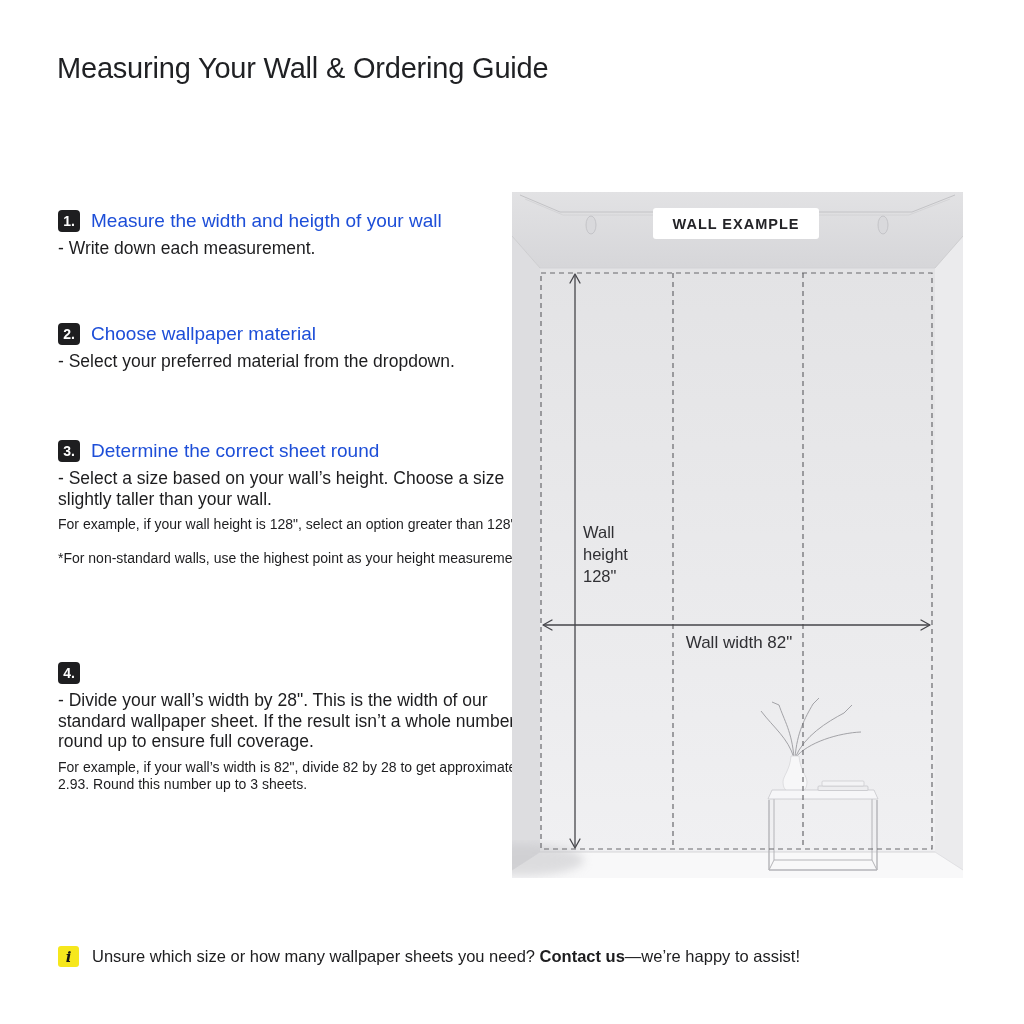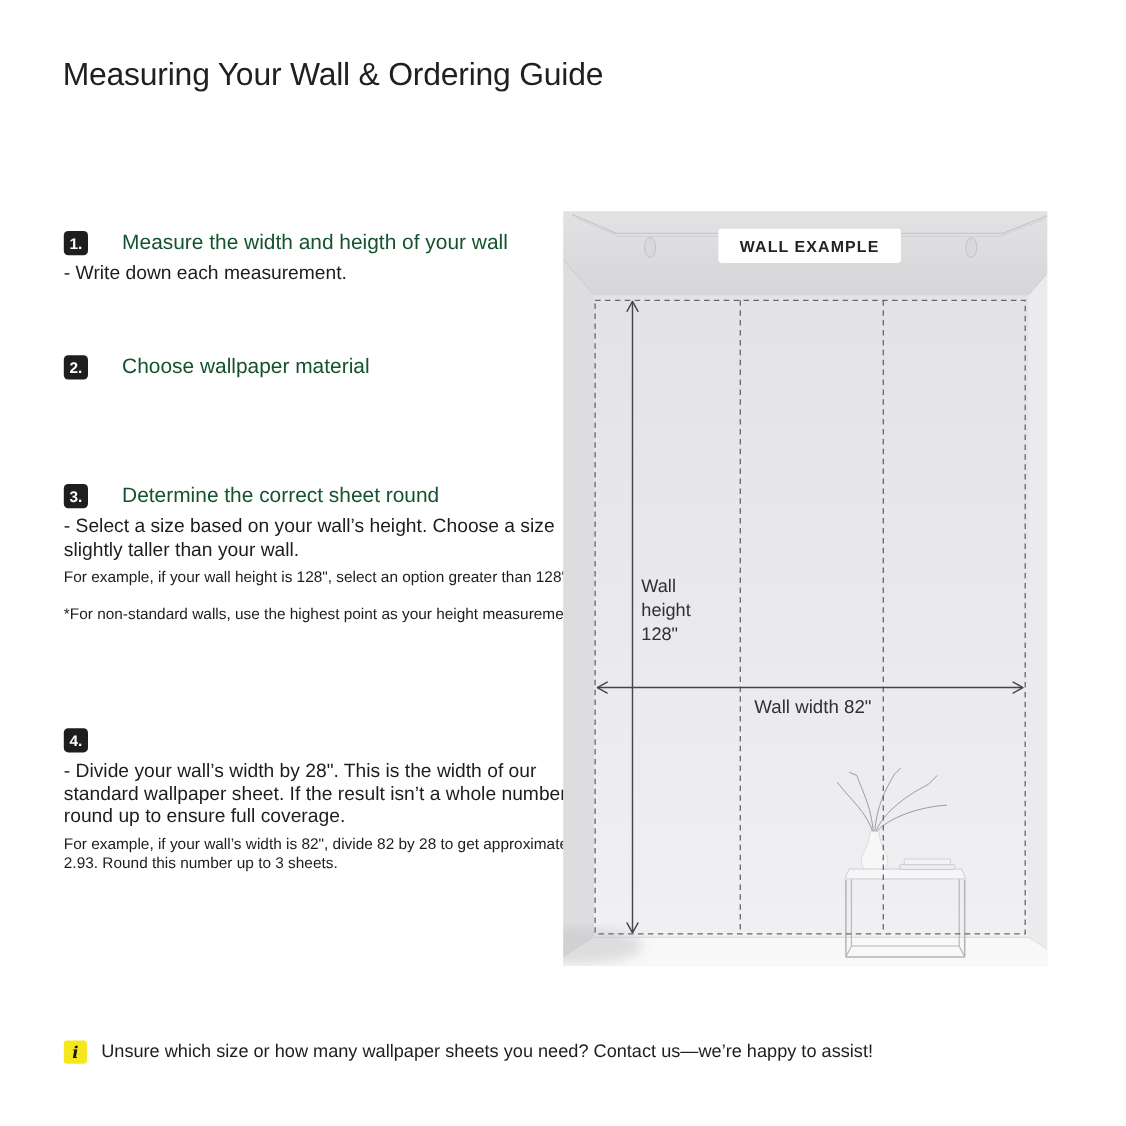"Measuring Your Wall & Ordering" .page { width: 952px -> 1024px }
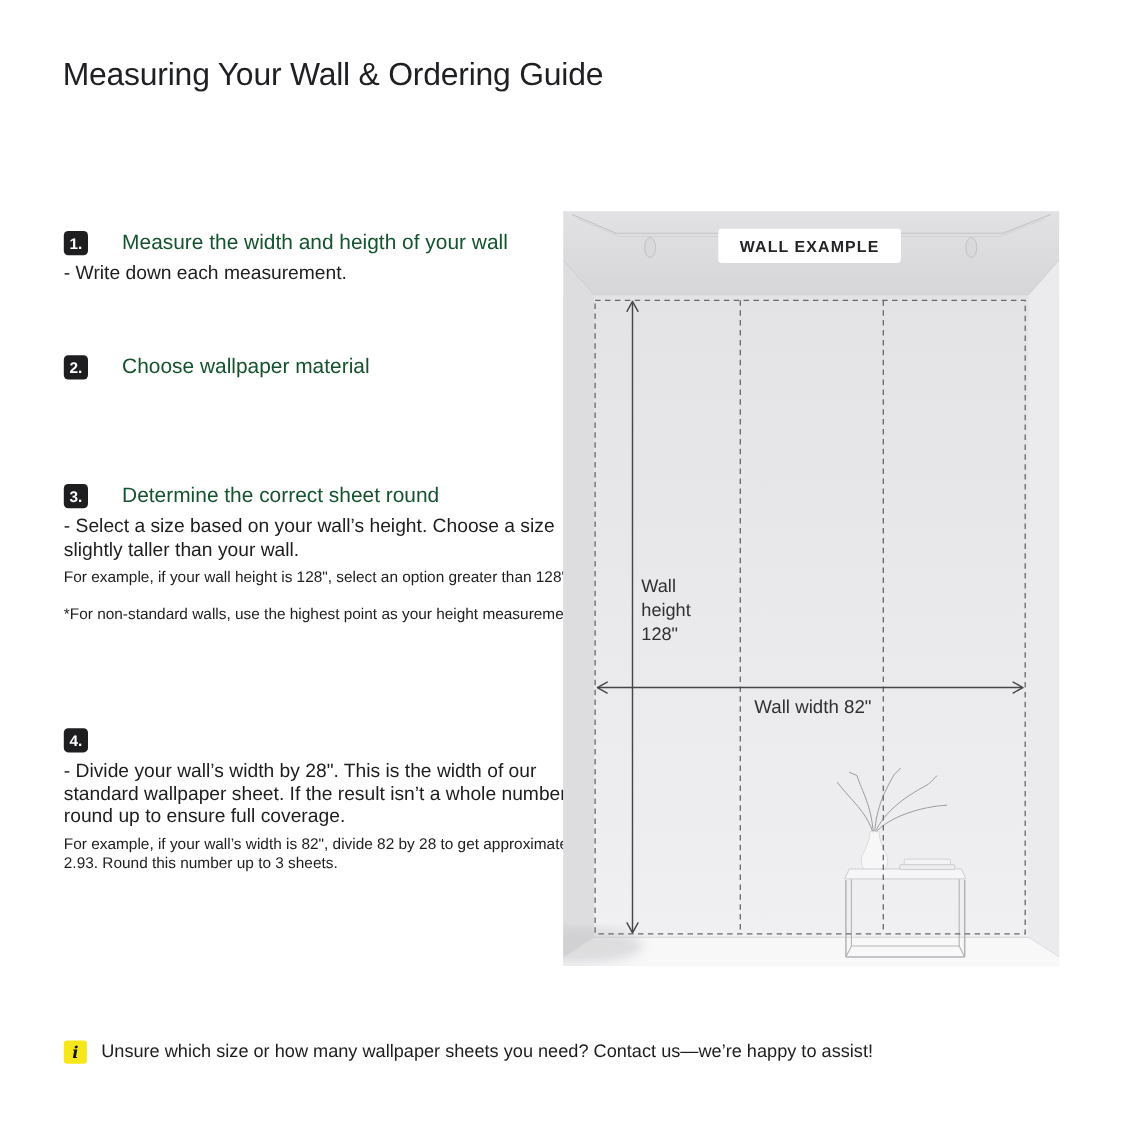"Measure the width and heigth" .step-title { color: #14532d -> #1d4ed8; margin-left: 20px -> none }
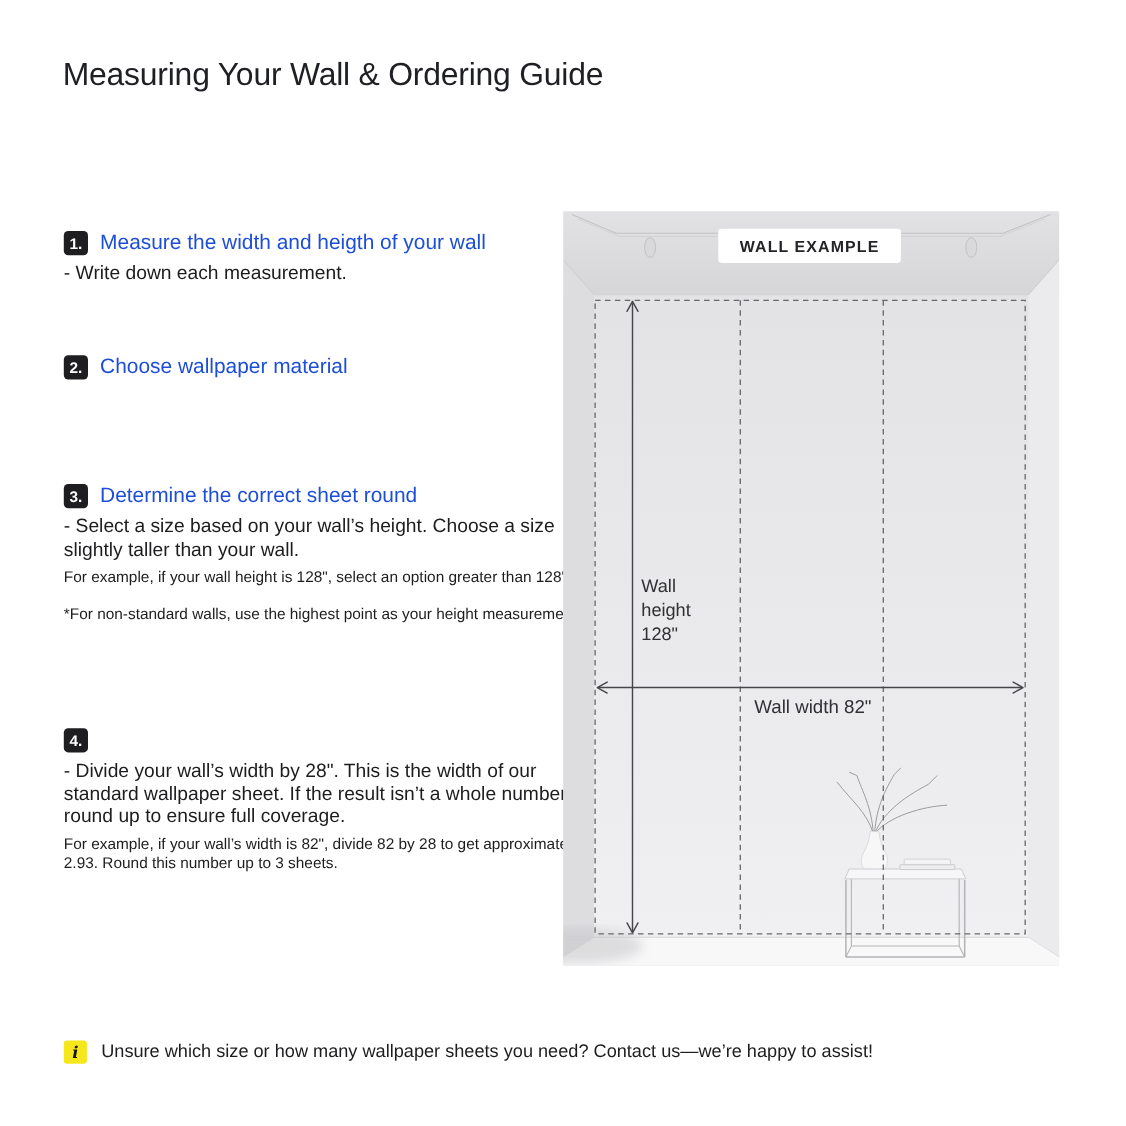"- Select your preferred material" p.step-body { html: none -> <p>- Select your preferred material from the dropdown.</p> }
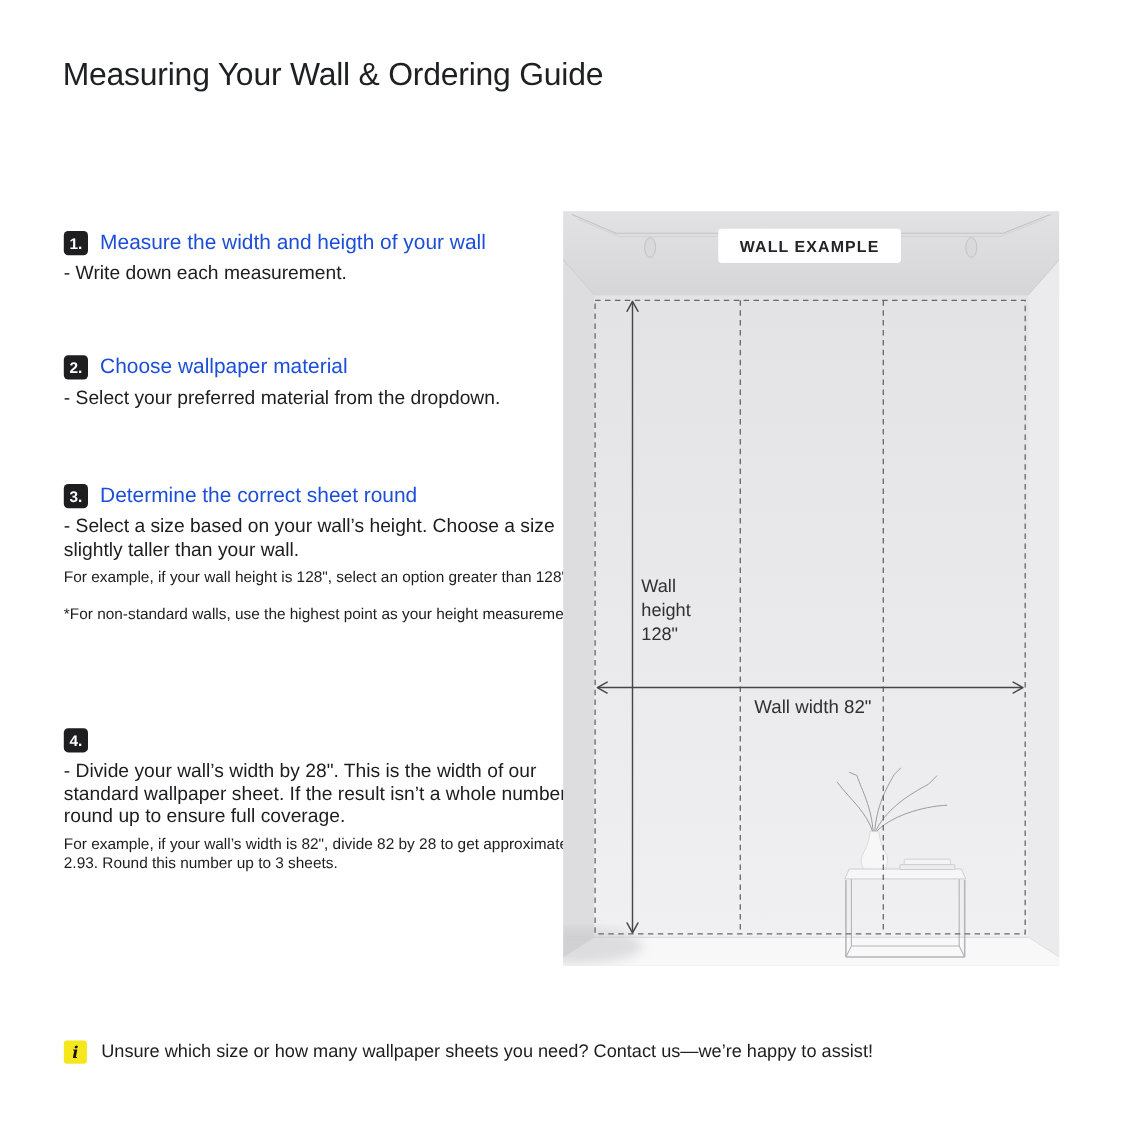"Contact us" .footer-text .contact { font-weight: 400 -> 700 }
